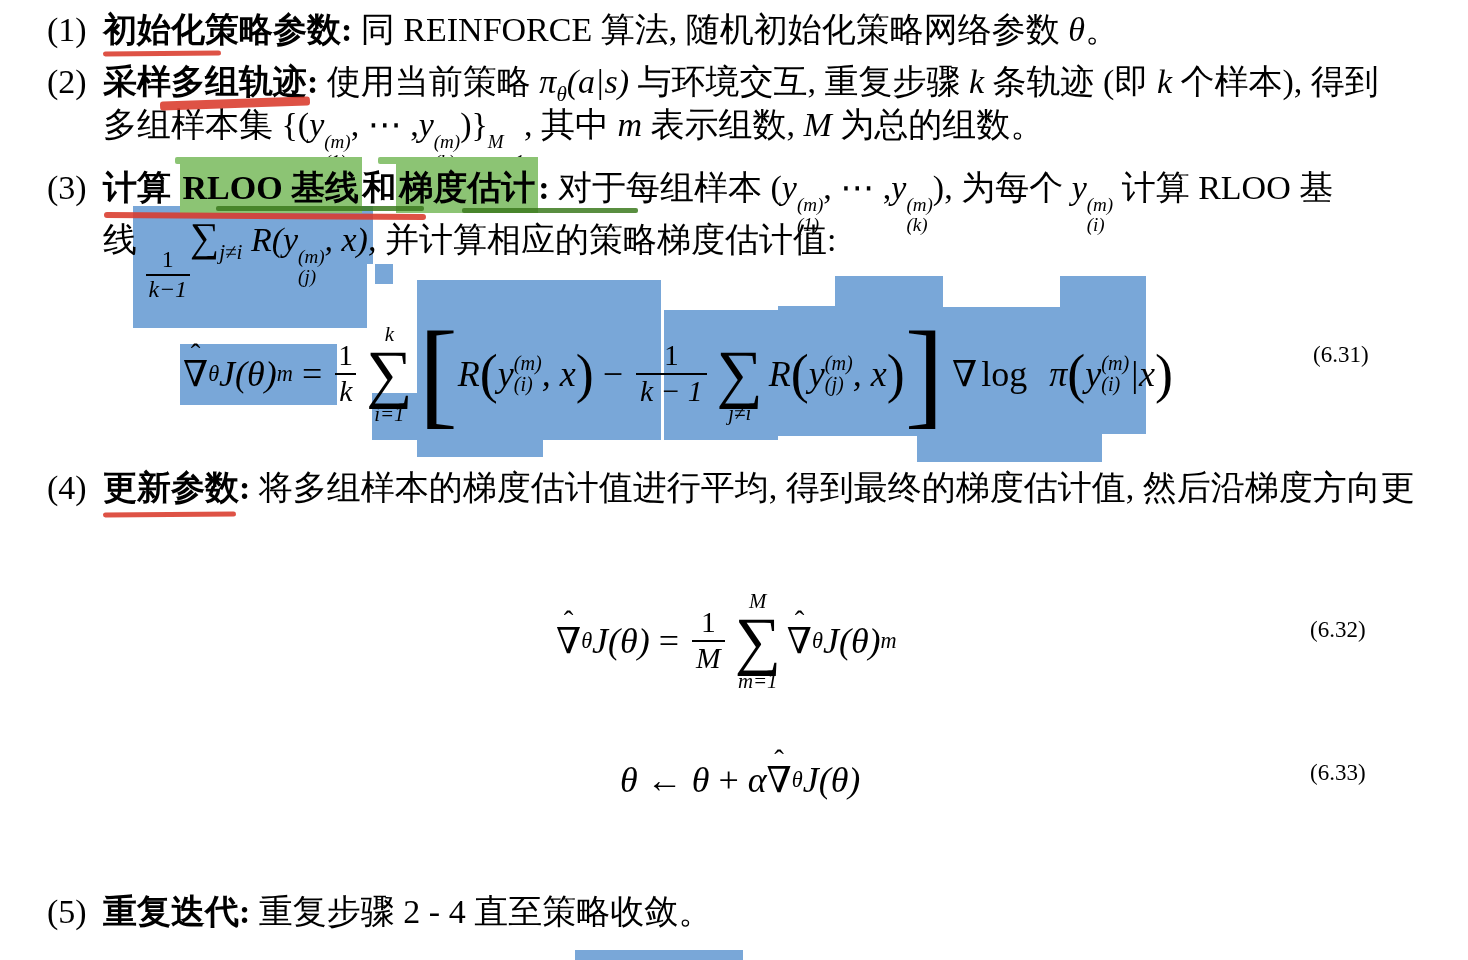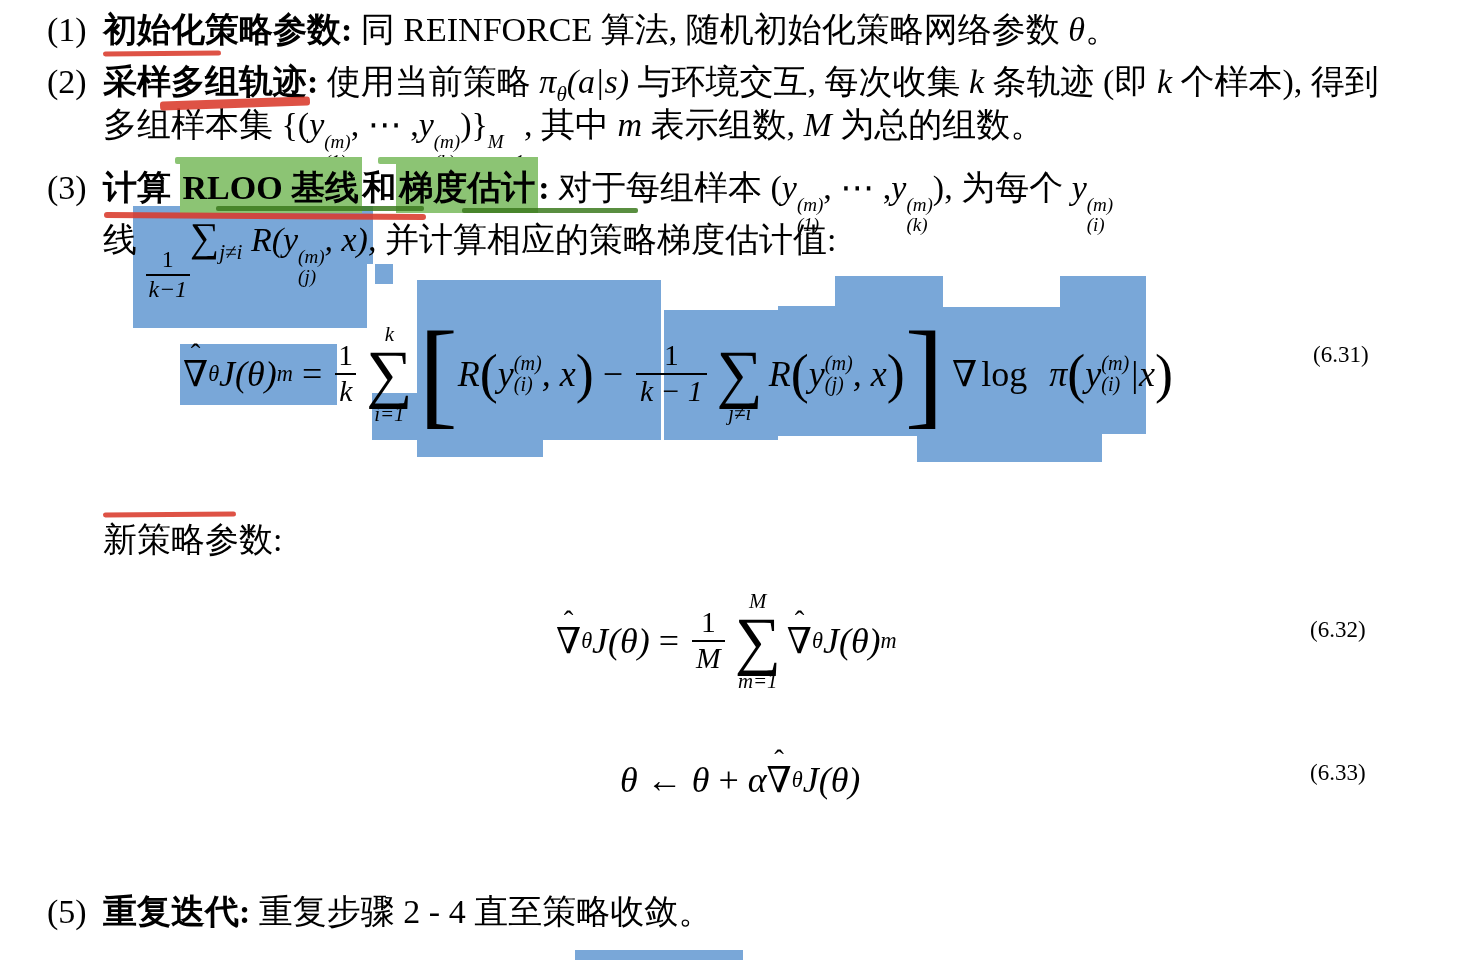"与环境交互, 每次收集" span { text: 每次收集 -> 重复步骤 }
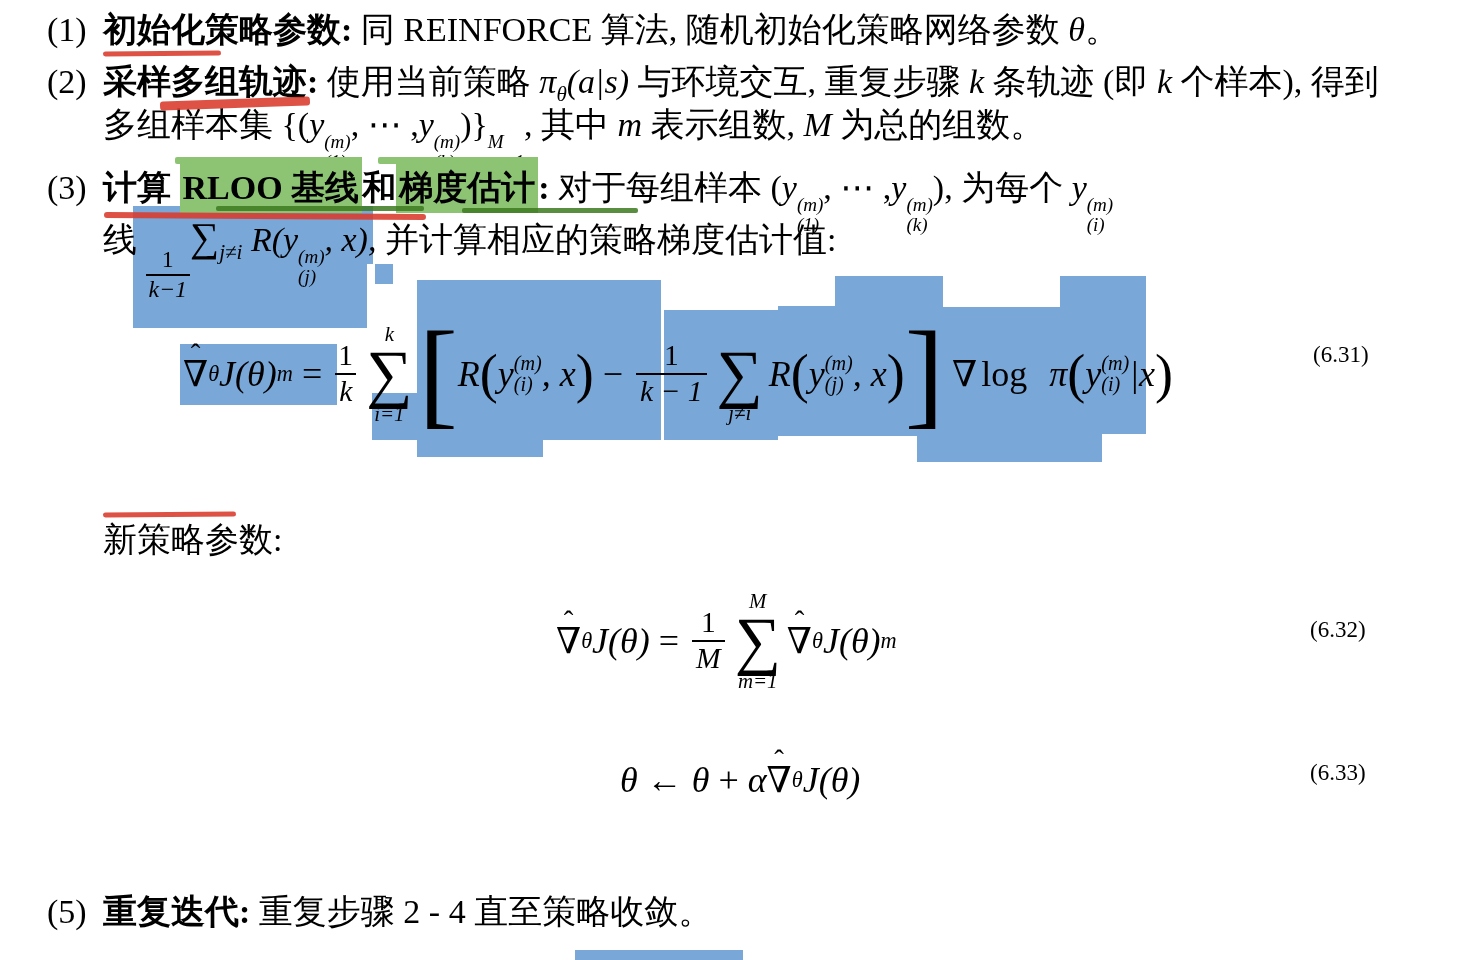"计算 RLOO 基" span { html: none -> <span> 计算 RLOO 基</span> }
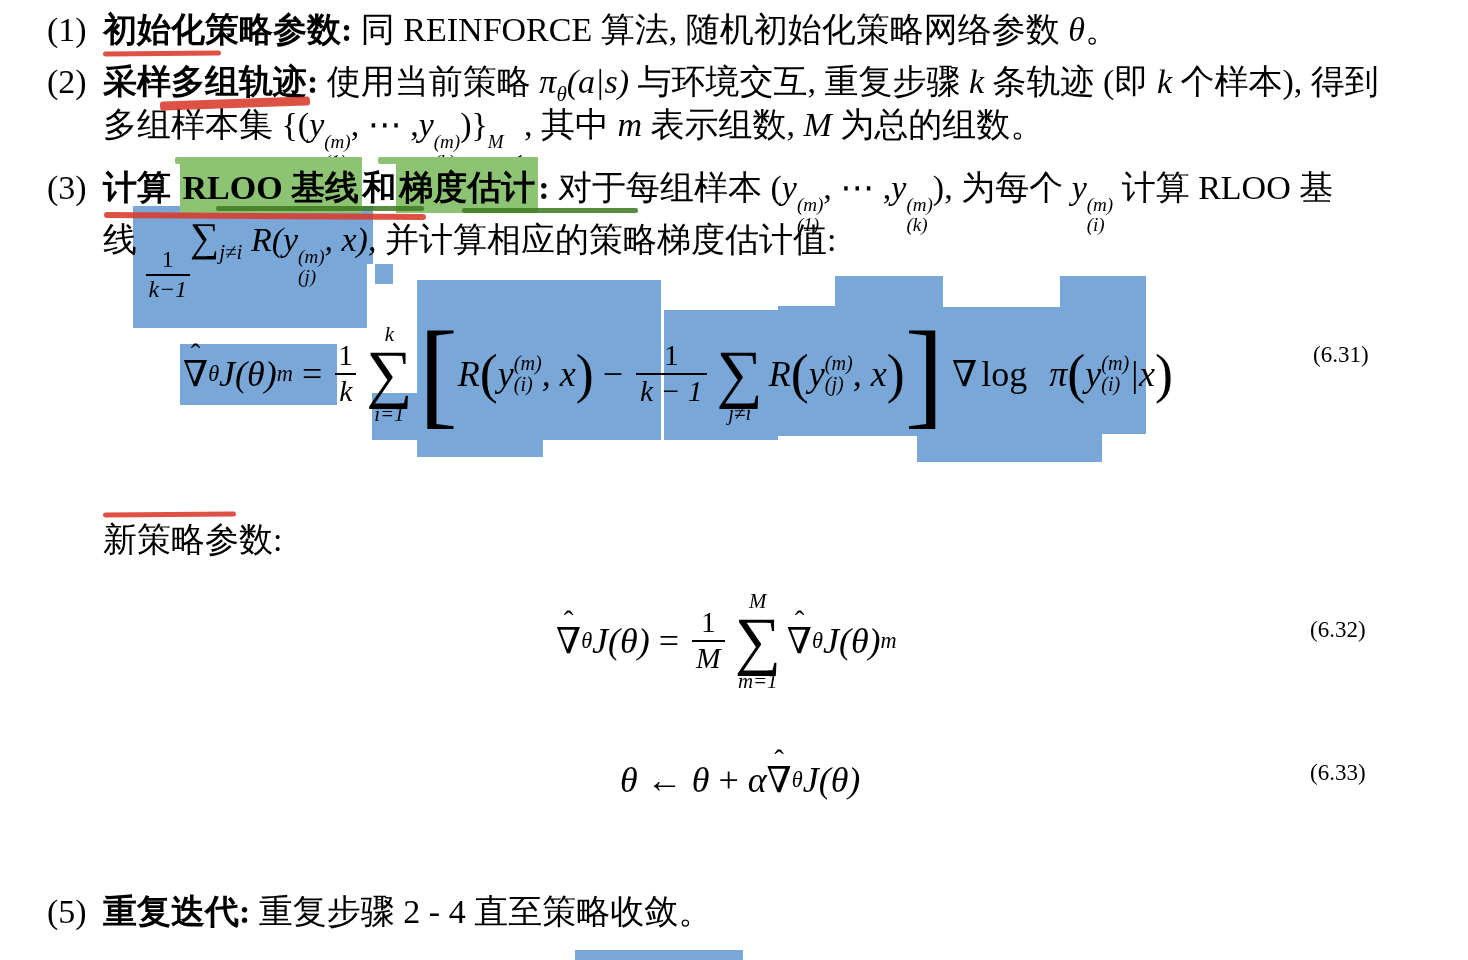"(4) 更新参数: 将多组样本的梯度估计值进行平均, 得到最终的梯度估计值," div.bodyline { html: none -> <div> <span>(4)</span><span>更新参数:</span> <span>将多组样本的梯度估计值进行平均, 得到最终的梯度估计值, 然后沿梯度方向更</span> </div> }
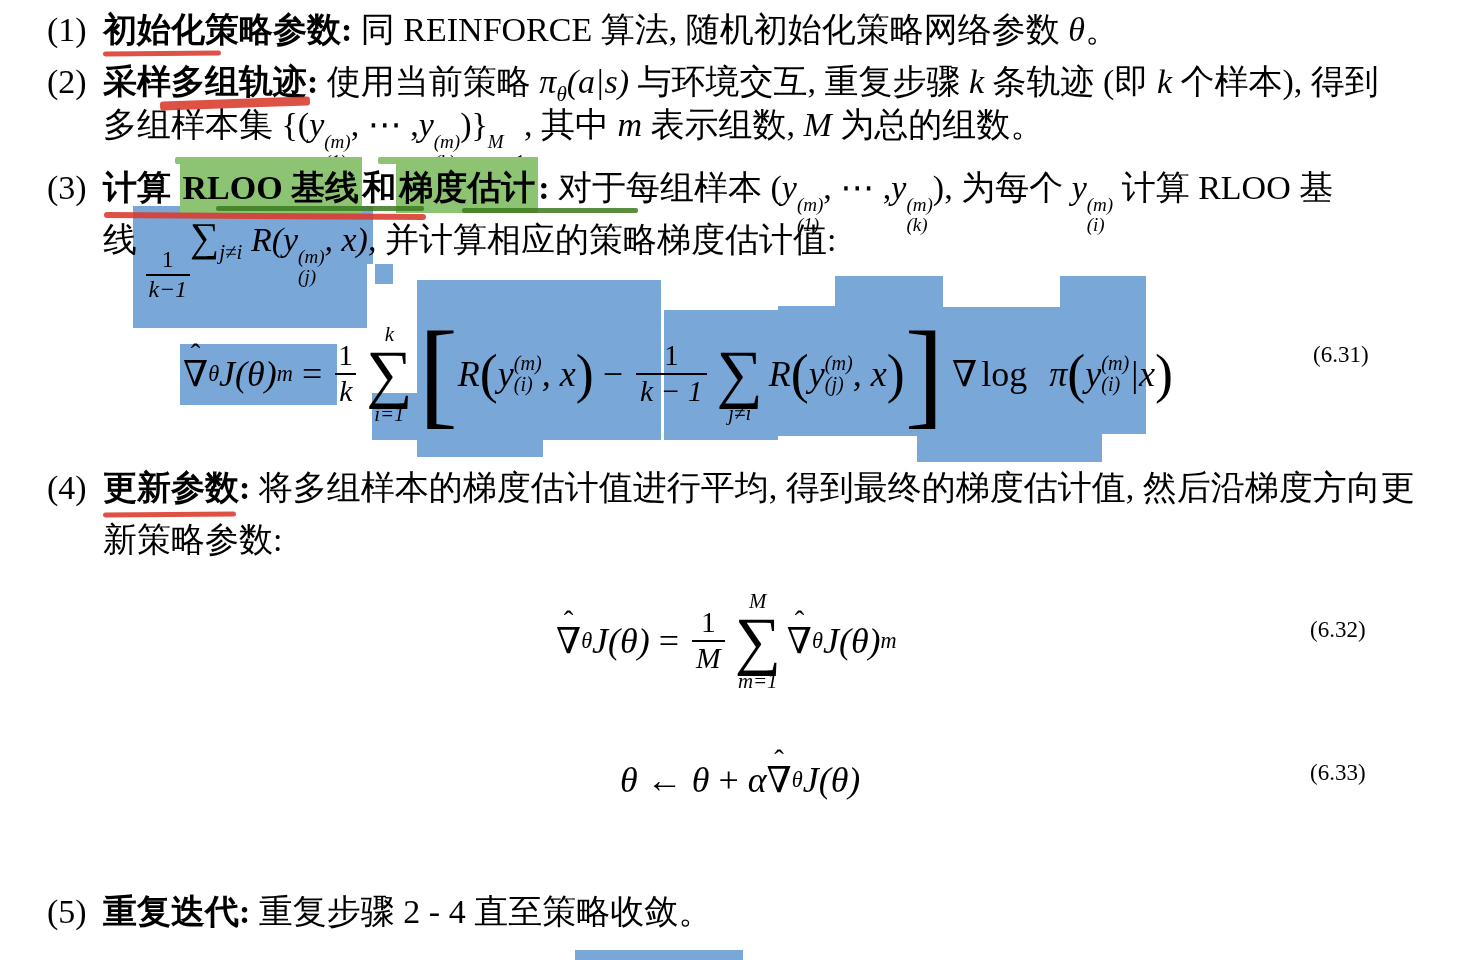"新策略参数:" div.bodyline { html: <div> <span>新策略参数:</span> </div> -> none }
